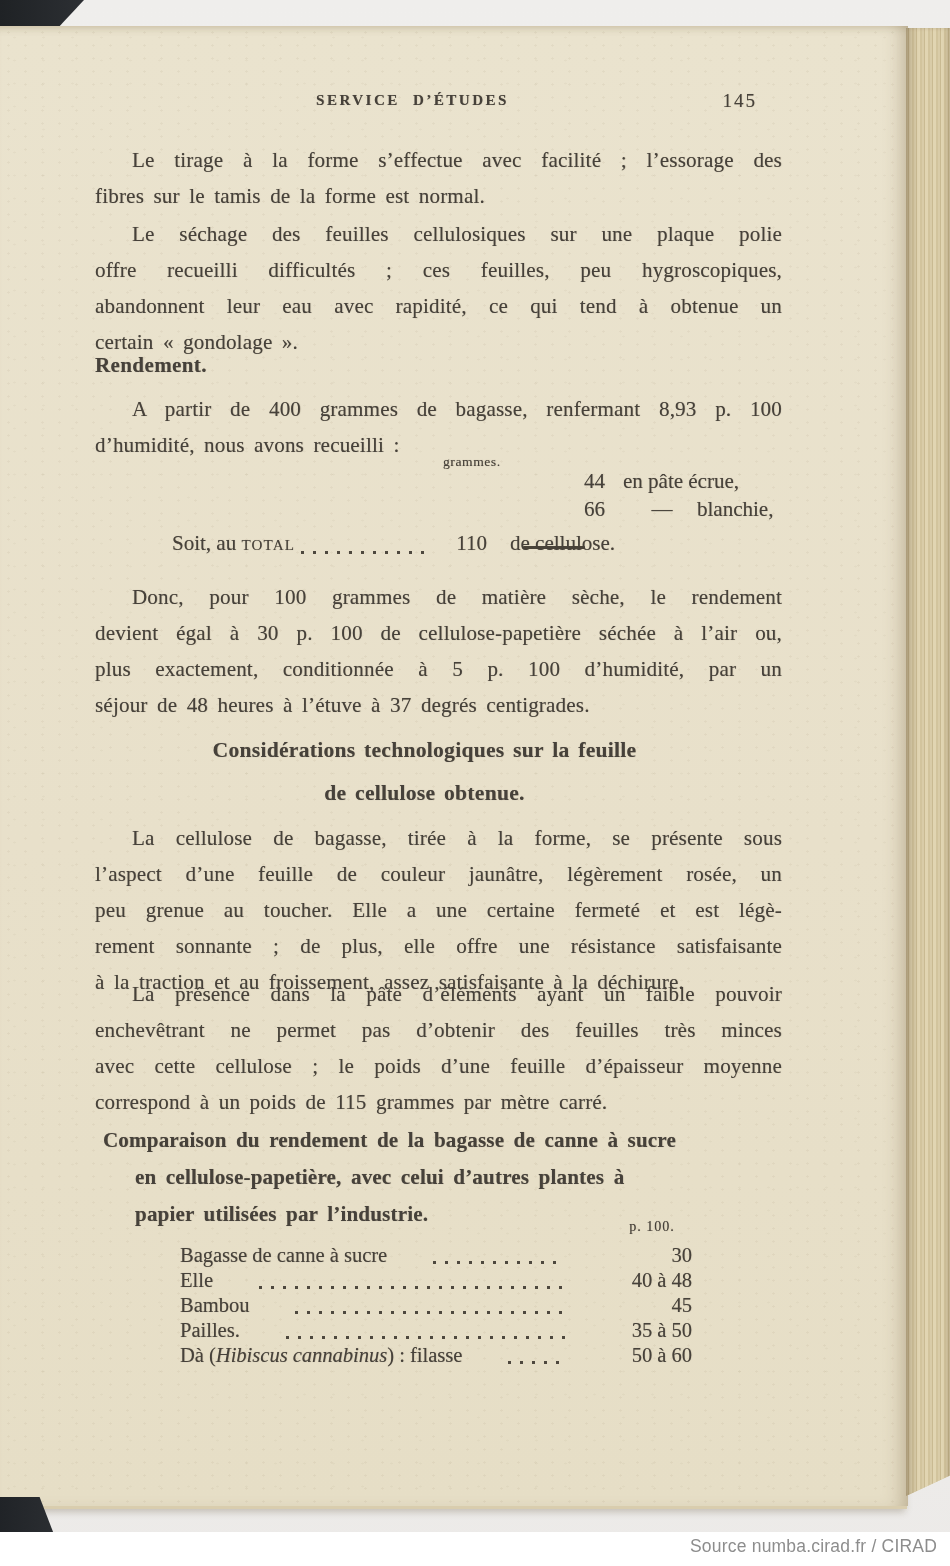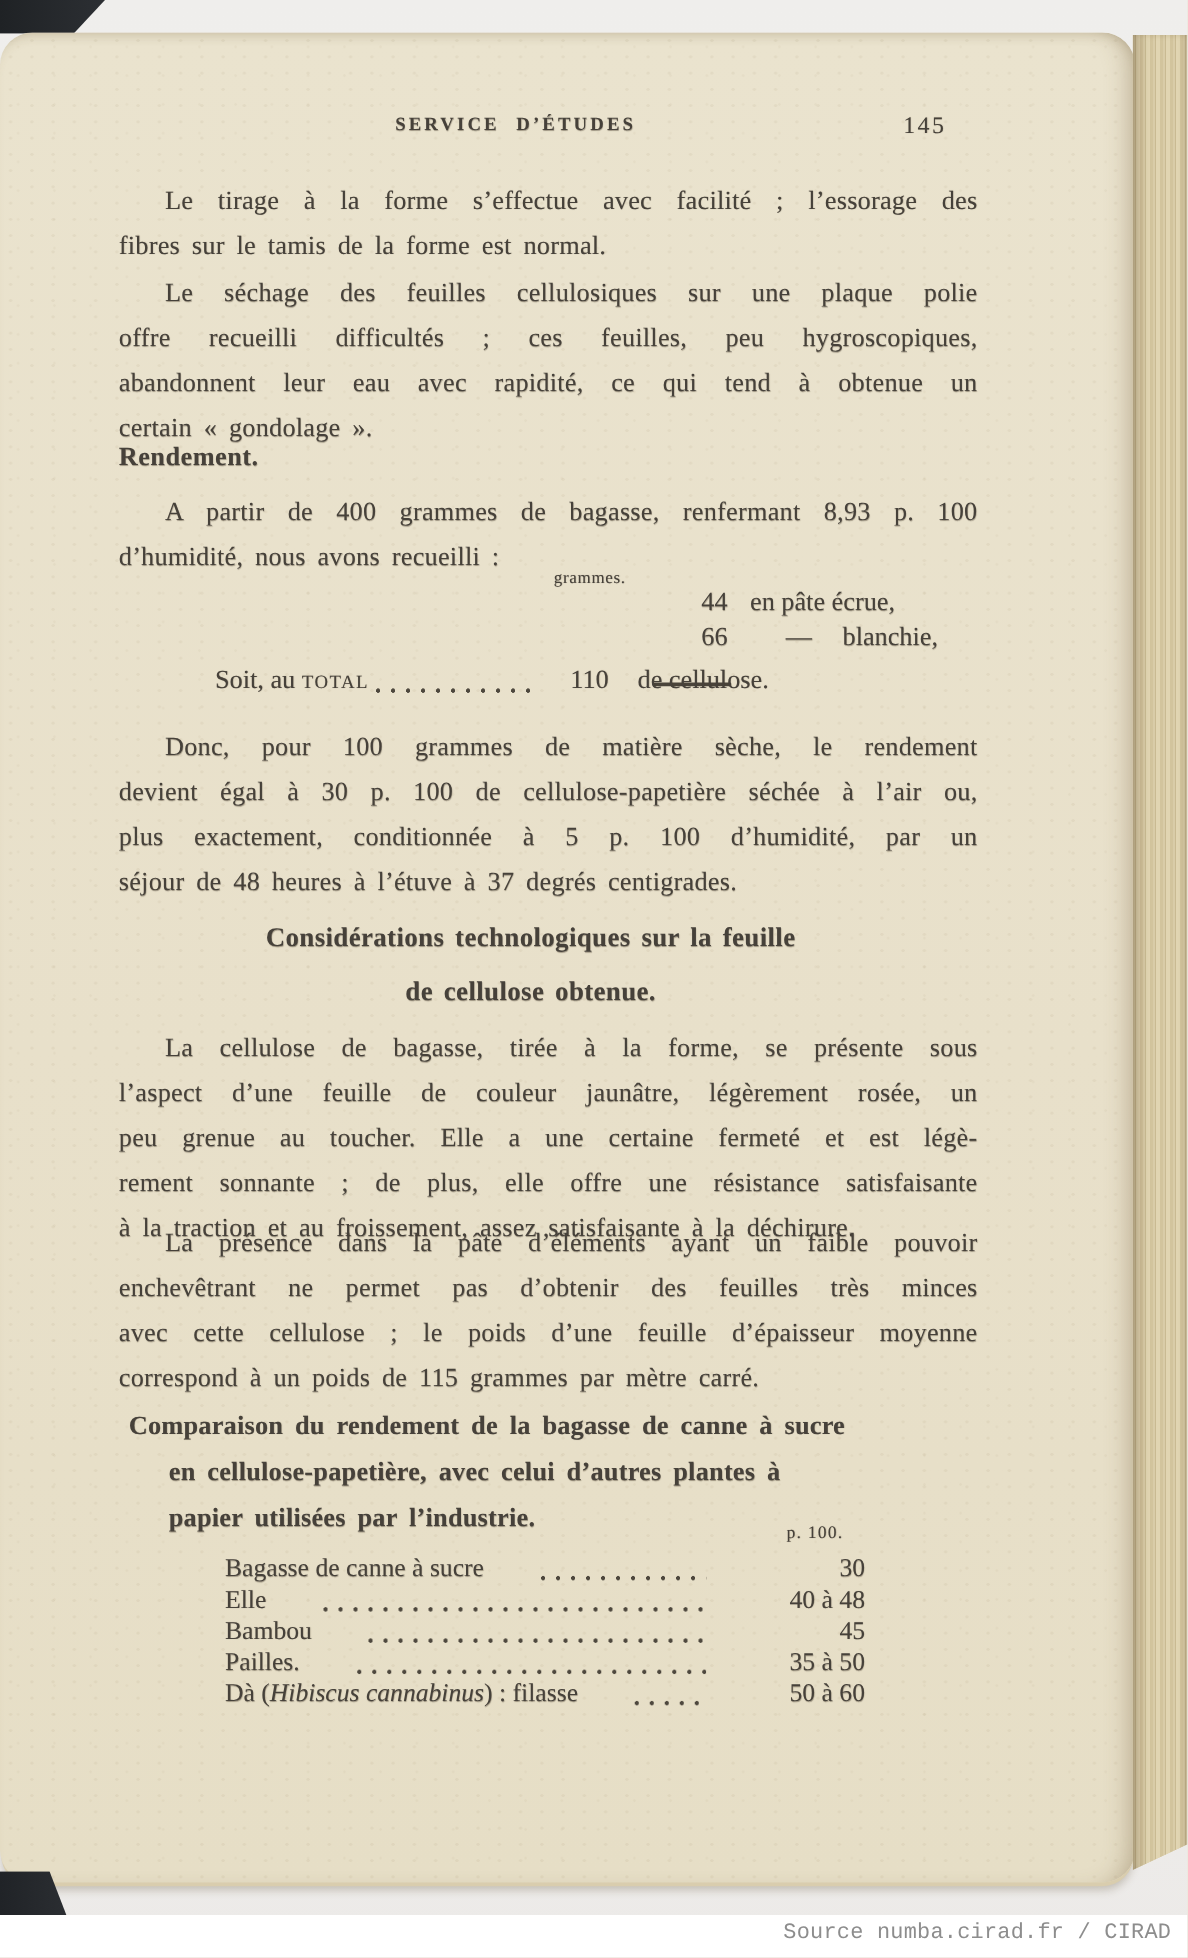"SERVICE D’ÉTUDES" .ink { border-radius: 26px -> none }
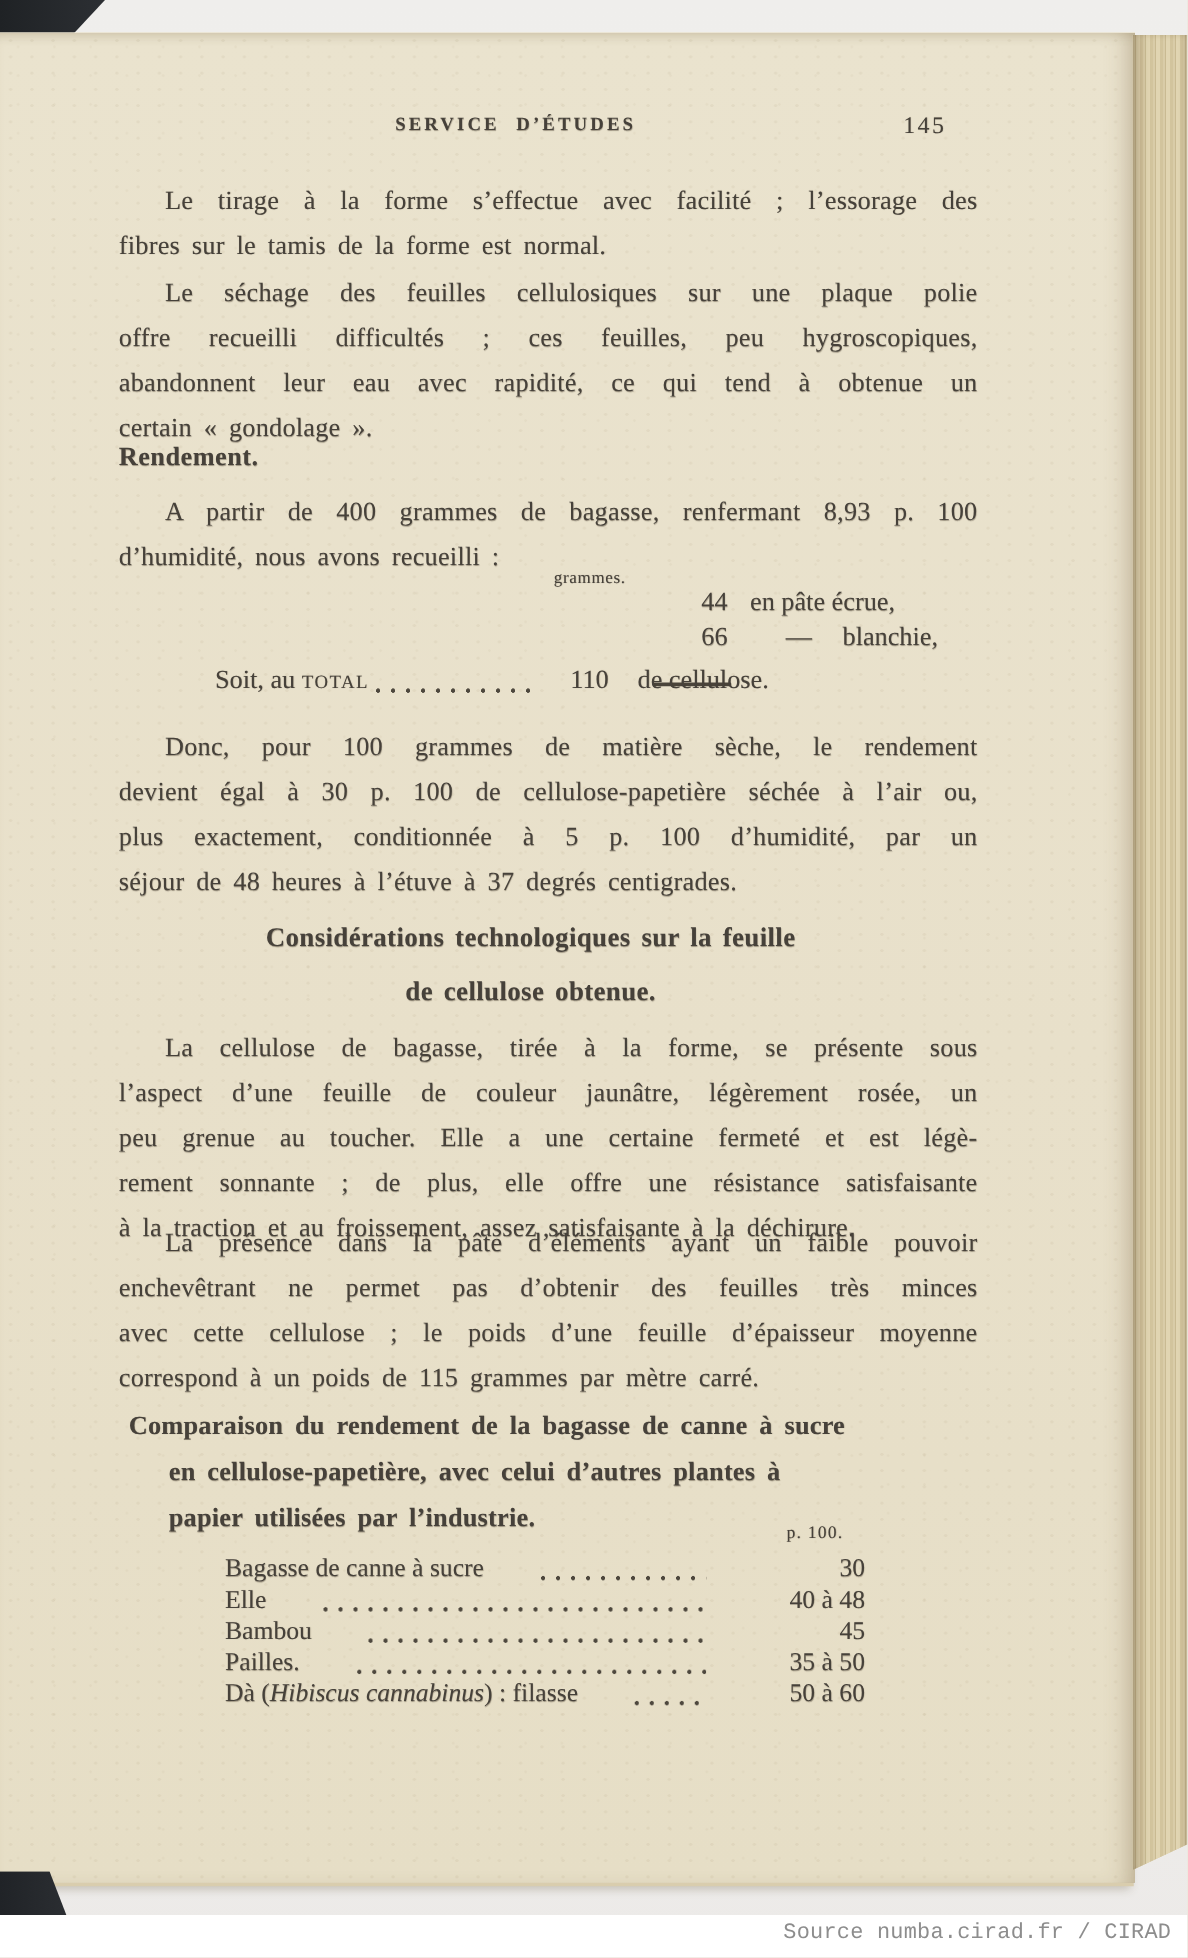"44 en pâte écrue," .mini-row { left: 525px -> 548px }
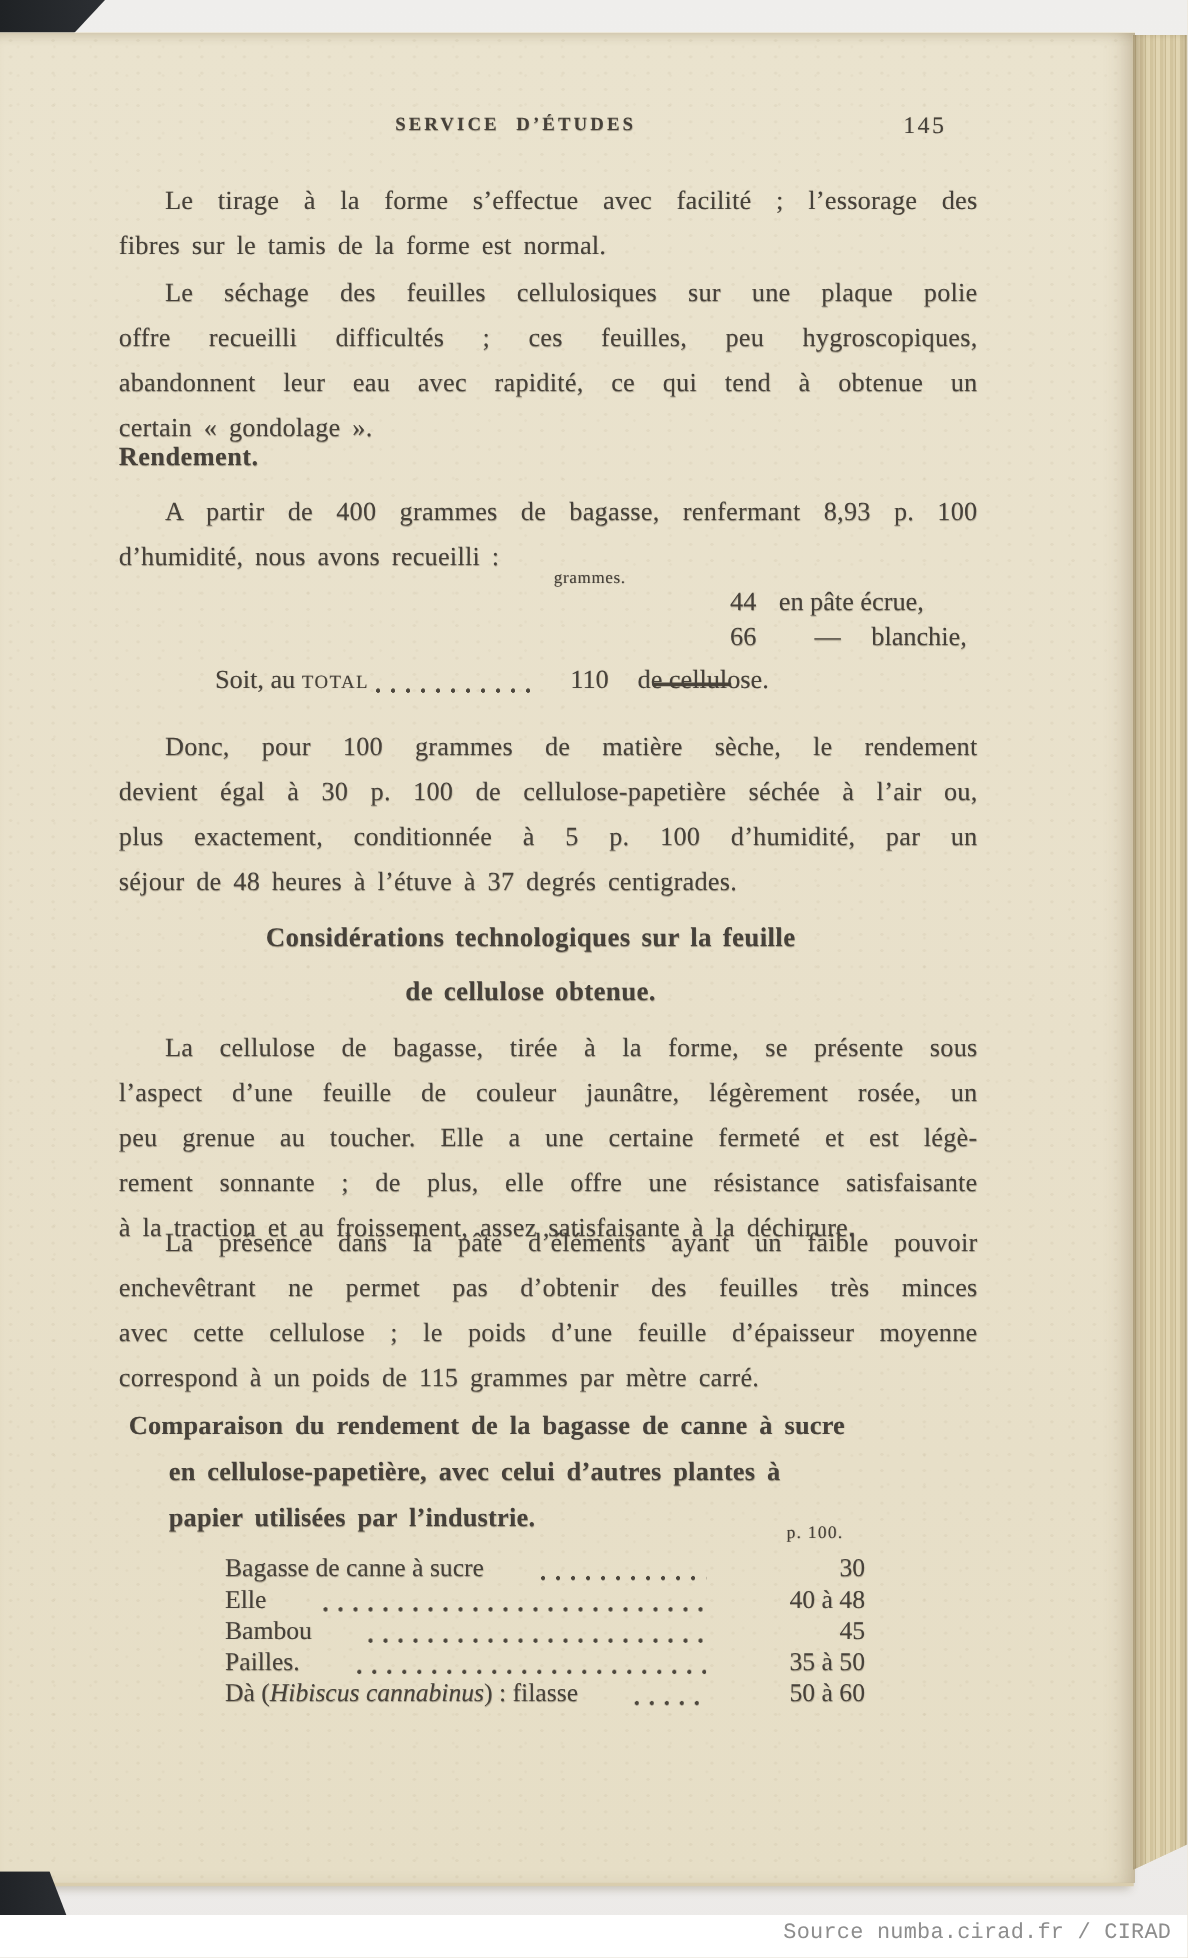"Source numba.cirad.fr / CIRAD" .footer-text { font-family: Liberation Mono, monospace -> Liberation Sans, sans-serif }
